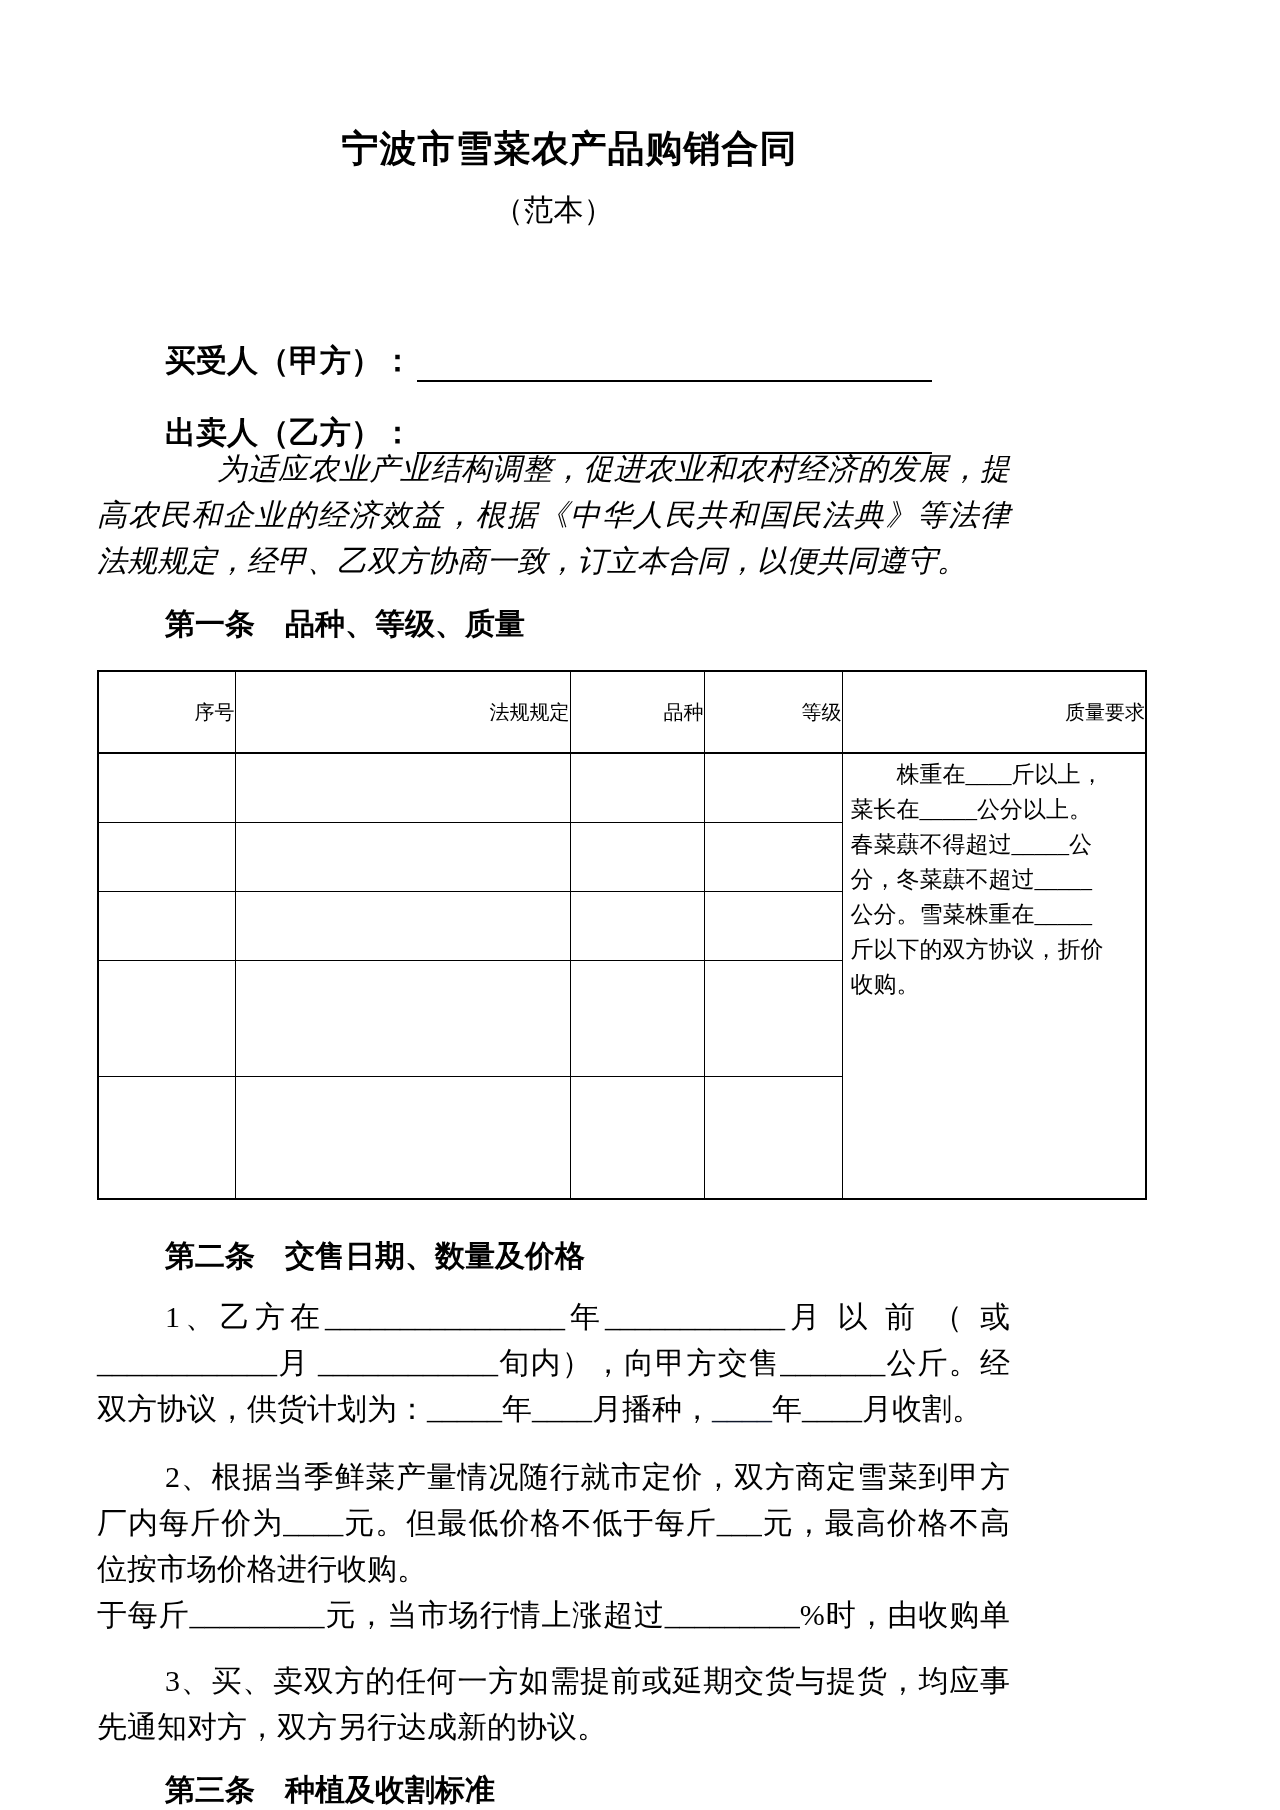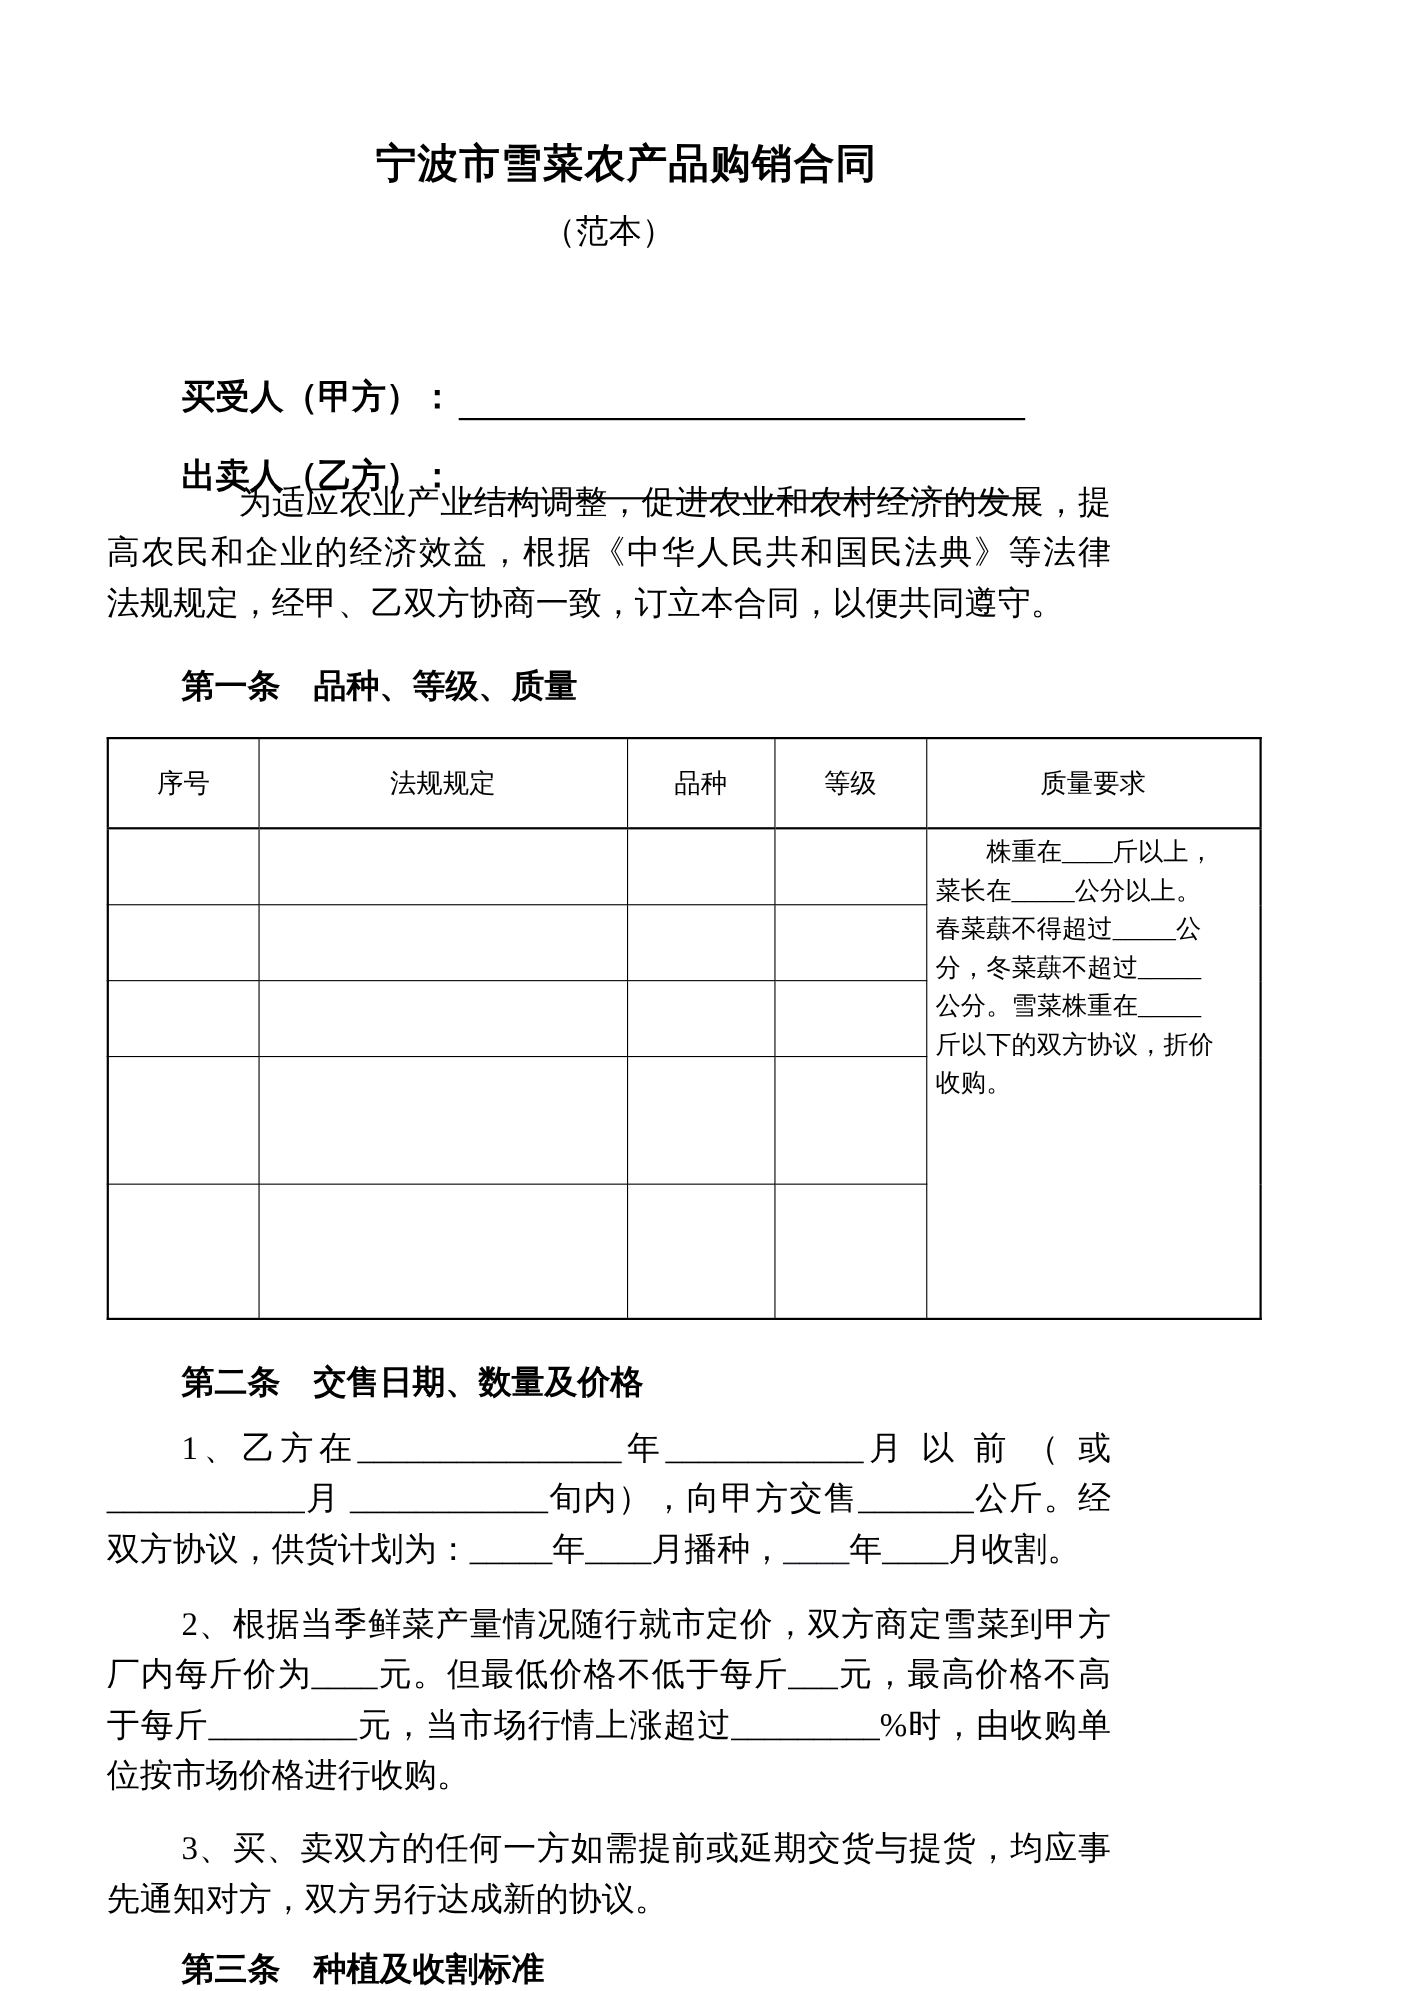"为适应农业产业结构调整，促进农业和农村经济的发展，提" .intro { font-style: none -> italic; top: 434px -> 446px }
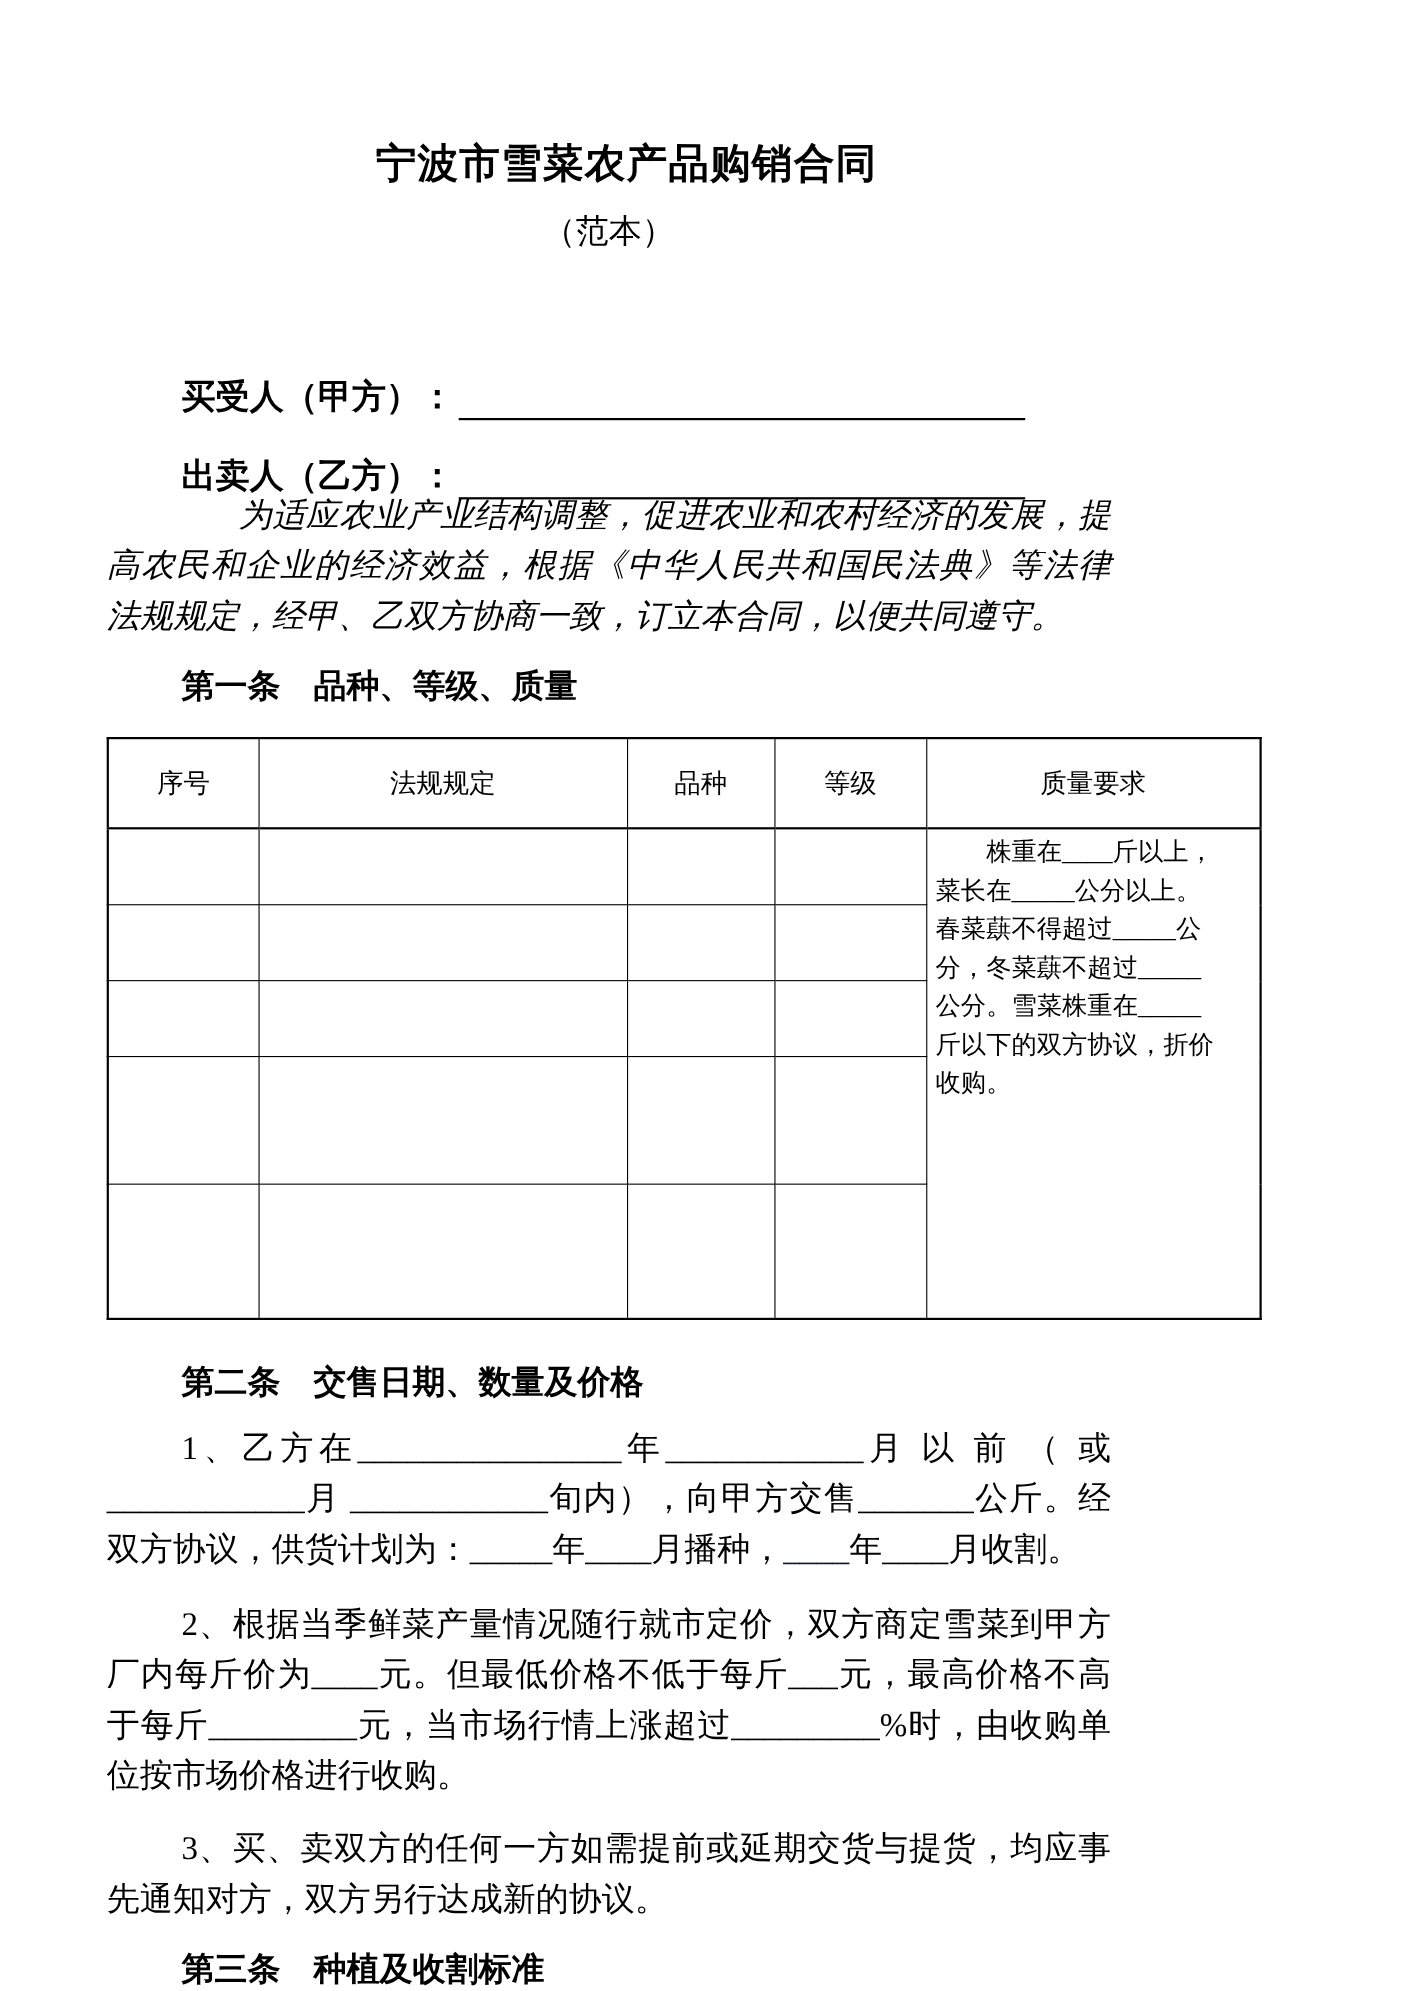"序号" .ptable thead th { font-size: 24px -> 20px; text-align: center -> right }
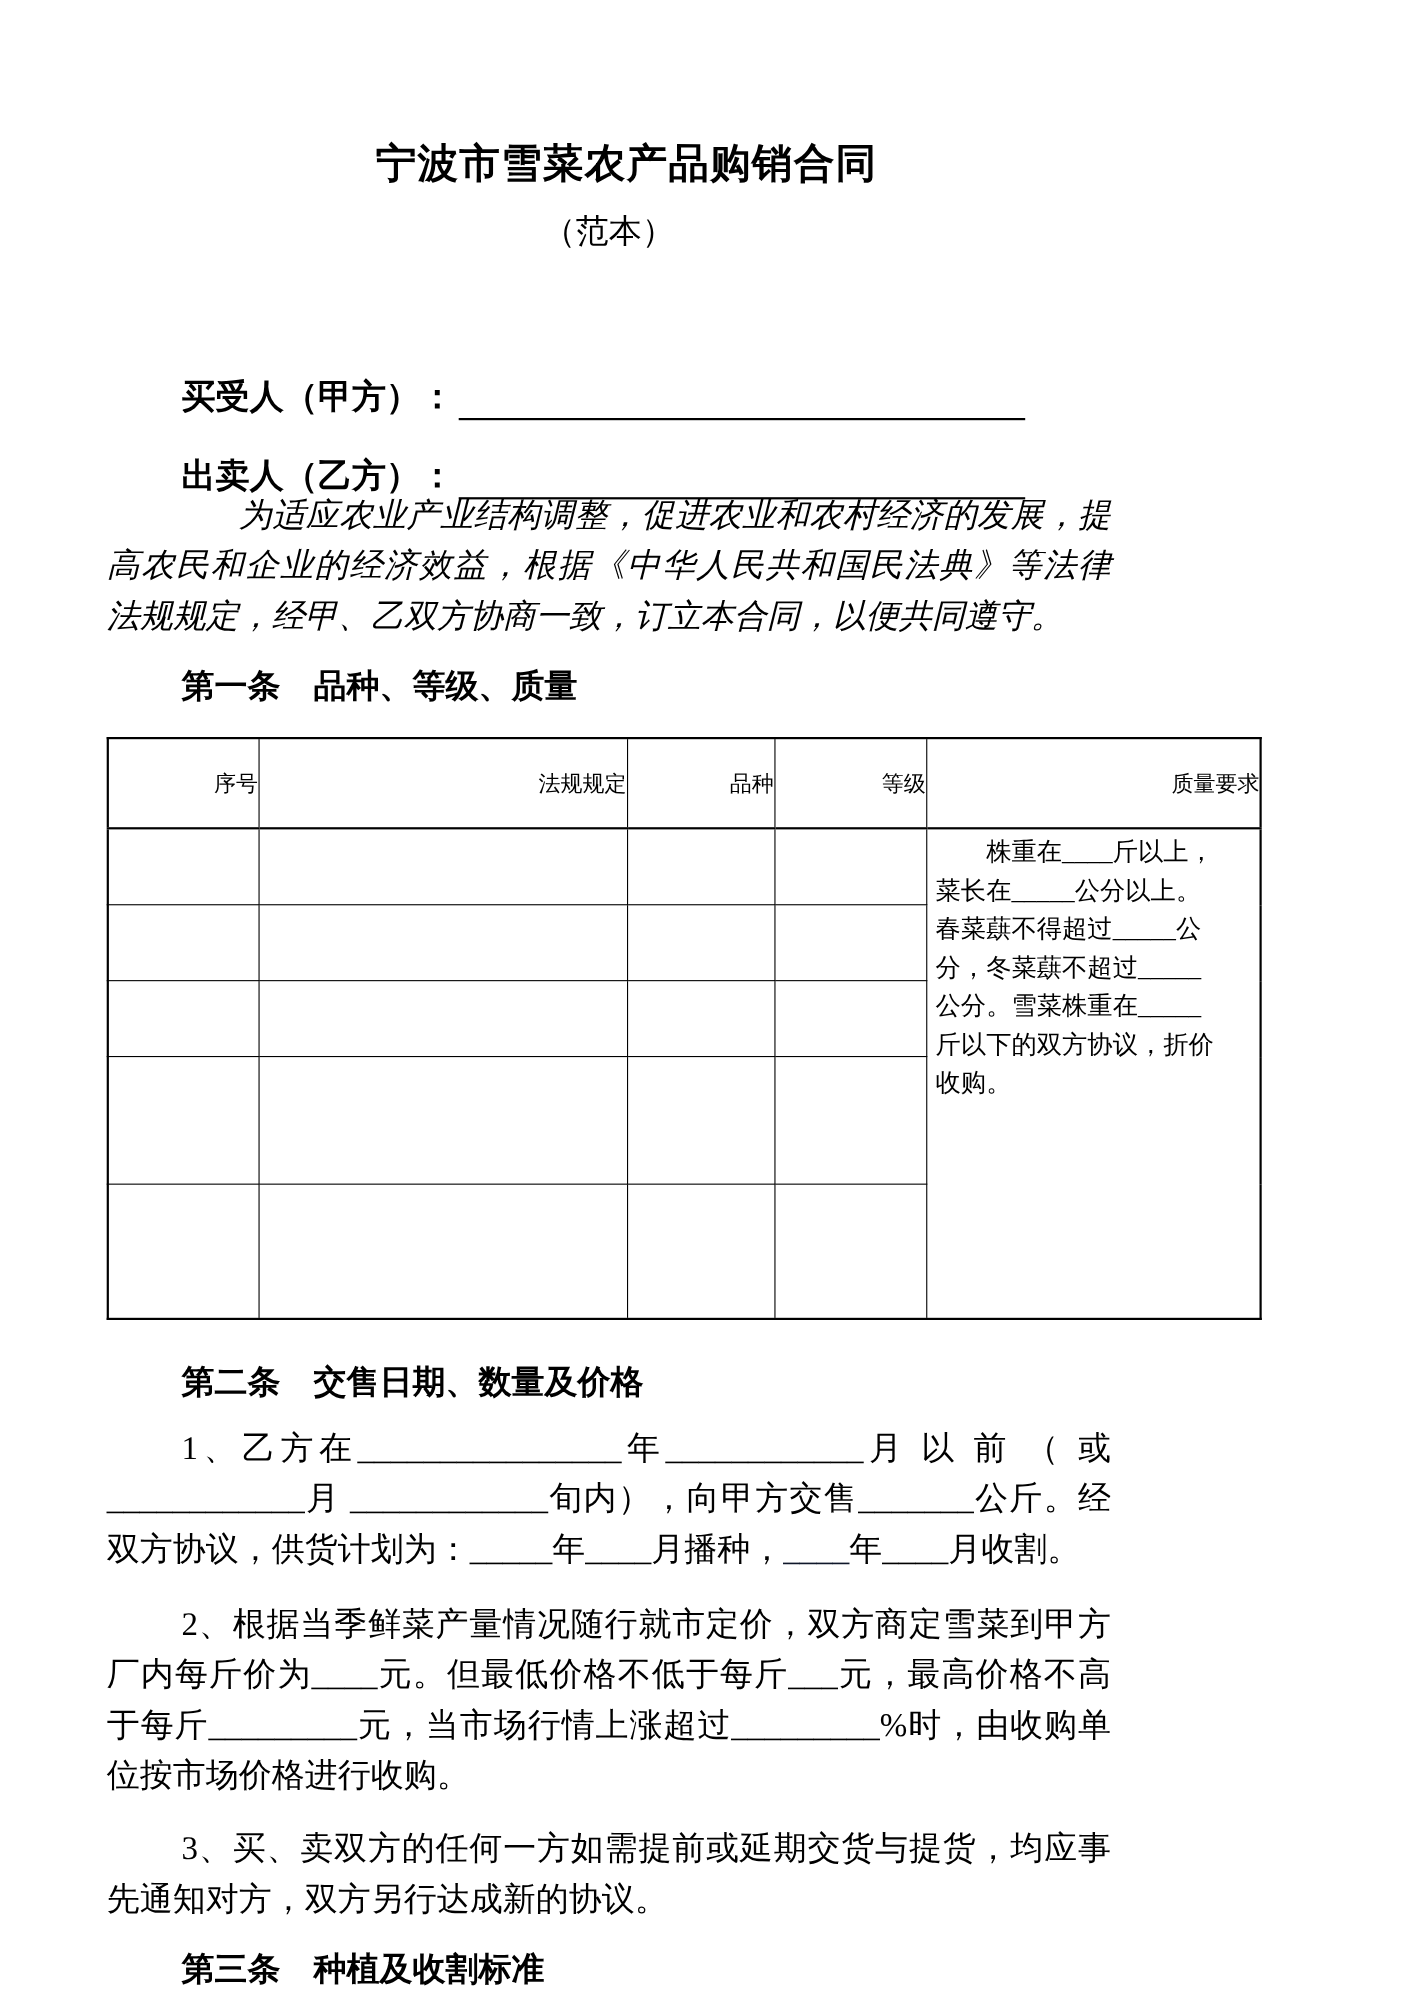"于每斤_________元，当市场行情上涨超过_________%时，由收购单" div.line { order: before "位按市场价格进行收购。" -> after "位按市场价格进行收购。" }
